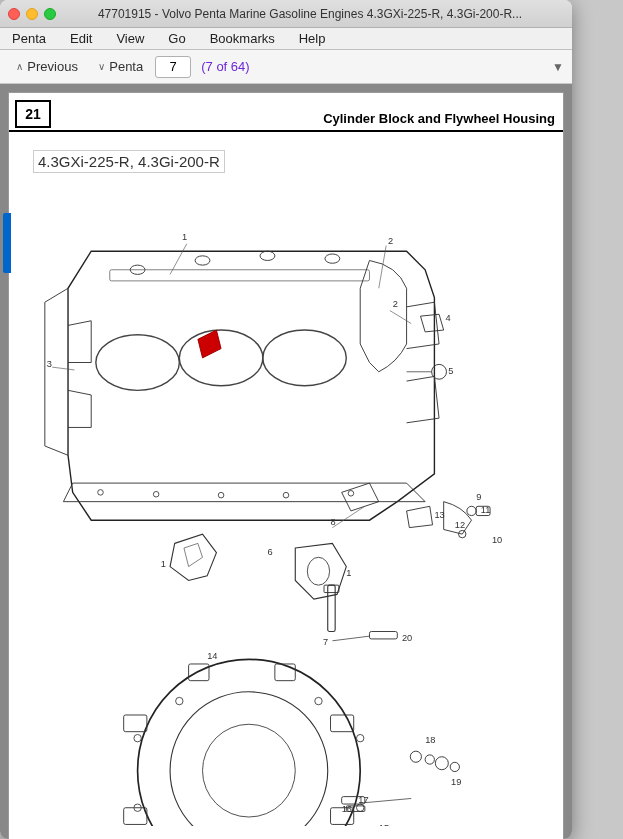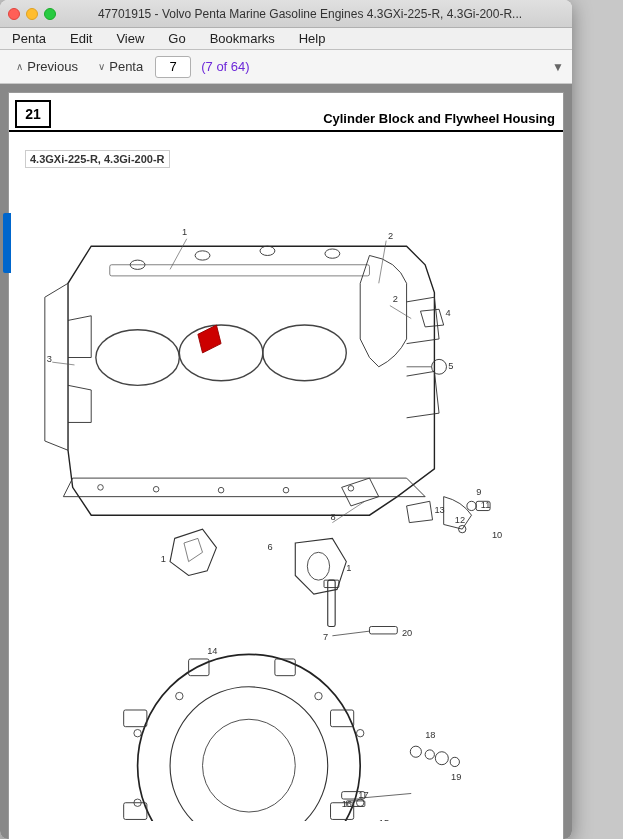"4.3GXi-225-R, 4.3Gi-200-R" .model-label { font-size: 11px -> 15px; font-weight: bold -> none; margin: 2px 8px 4px 16px -> 2px 8px 4px 24px }
